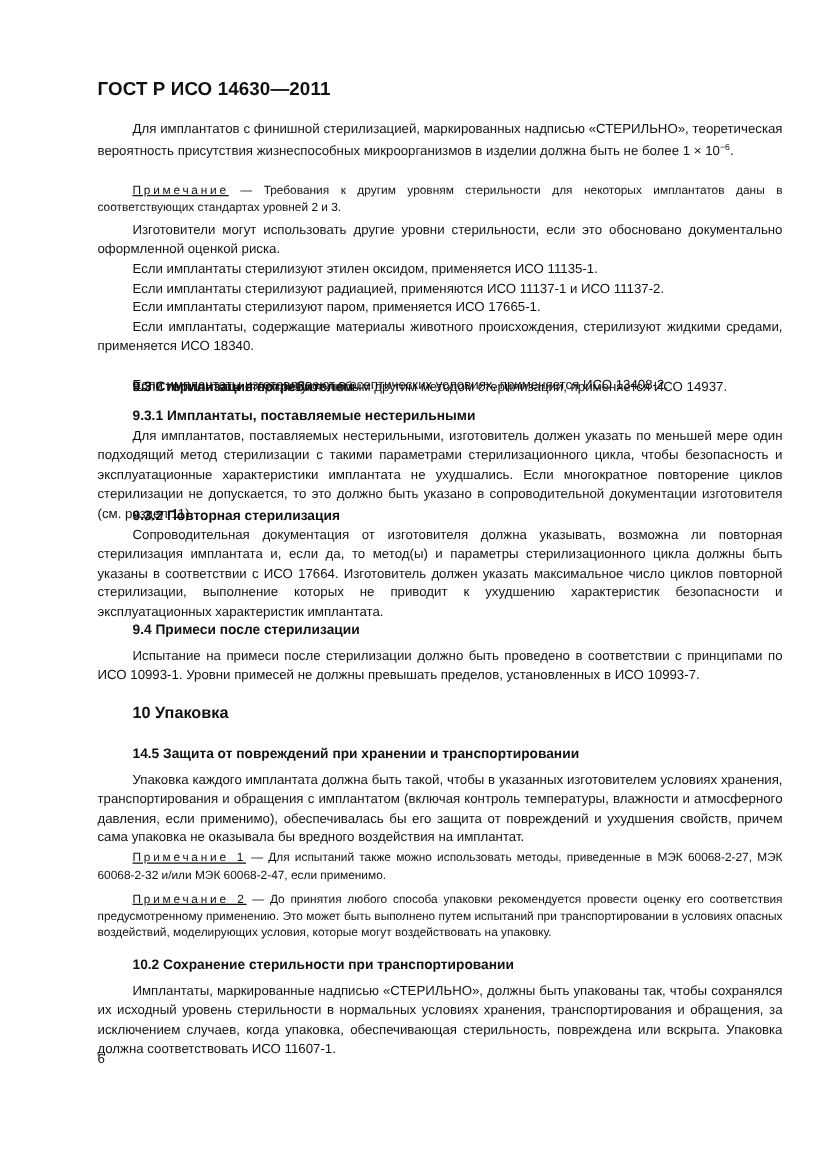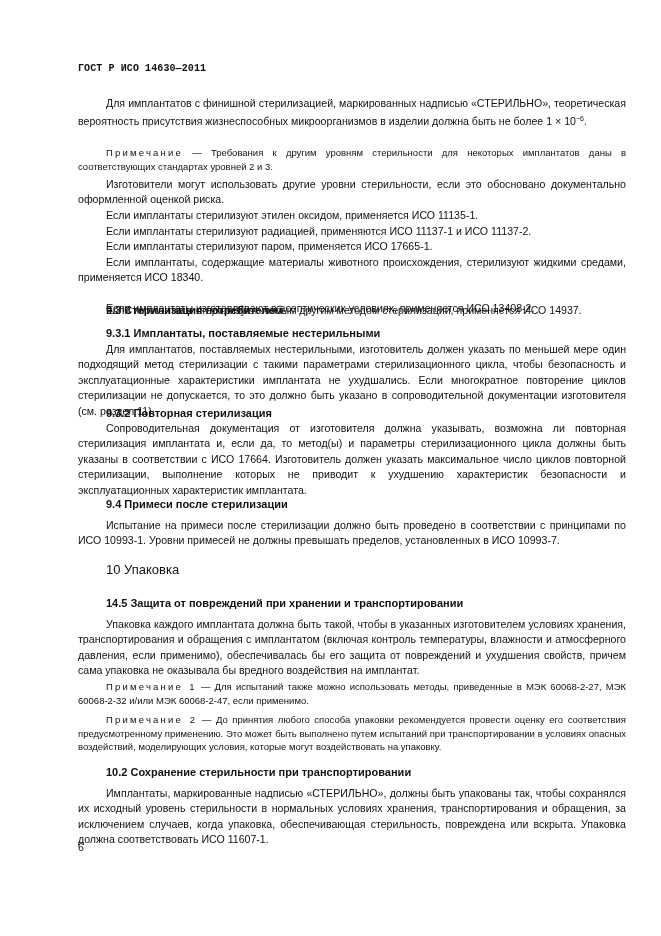"ГОСТ Р ИСО 14630—2011" .header { font-family: Liberation Mono, monospace -> none; font-size: 10px -> 15px }
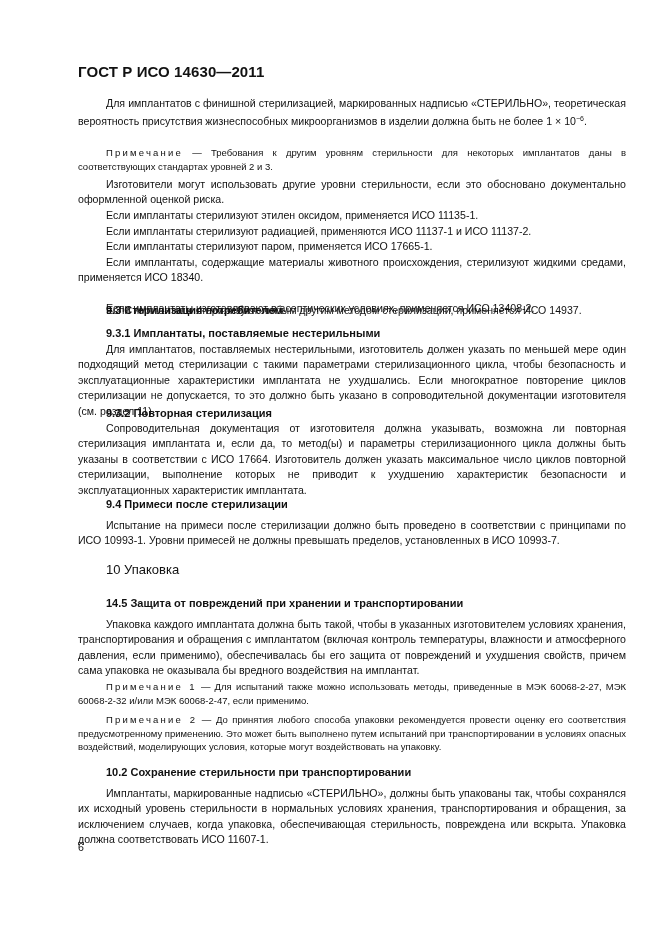"Примечание" .spaced { text-decoration: none -> underline }
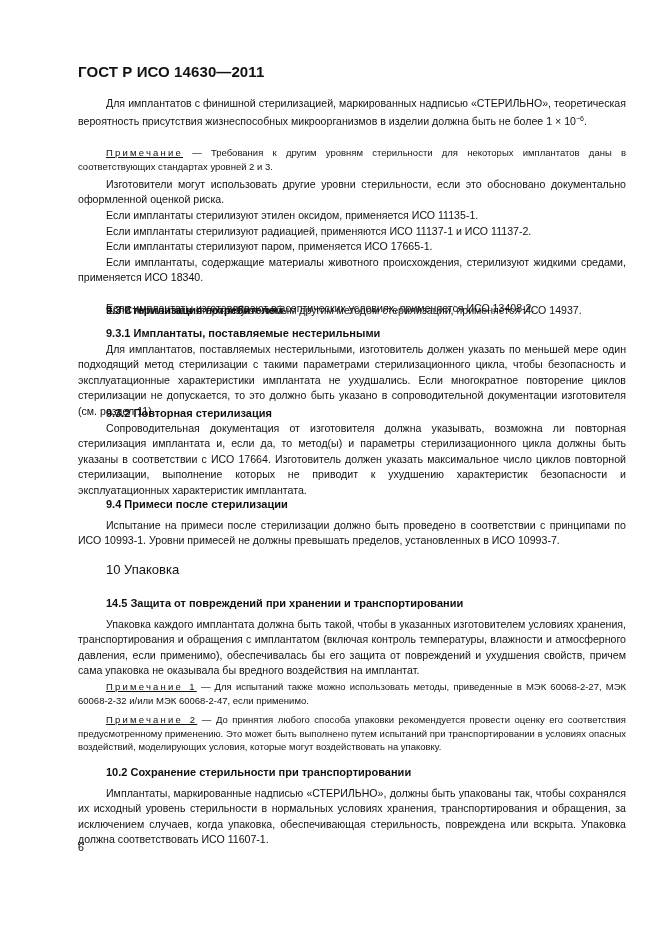"10 Упаковка" .h2 { font-weight: normal -> bold }
